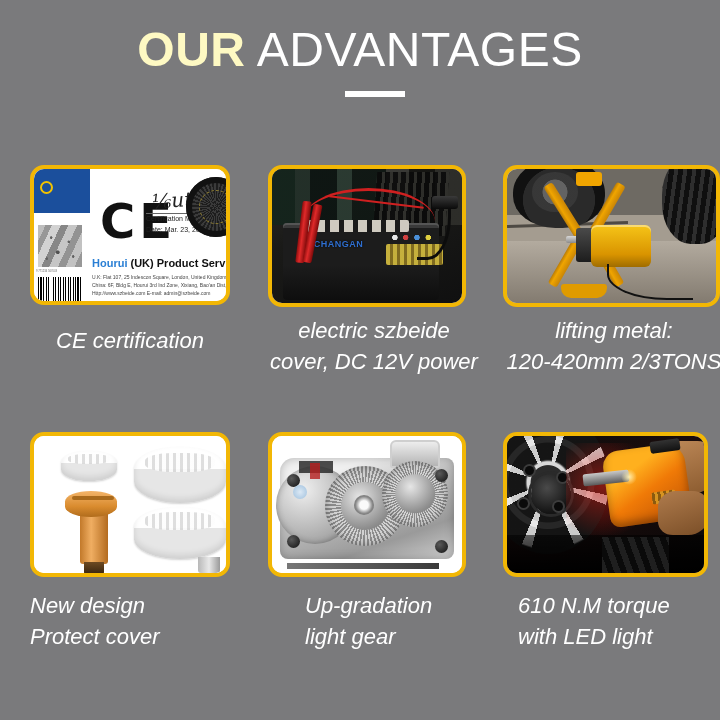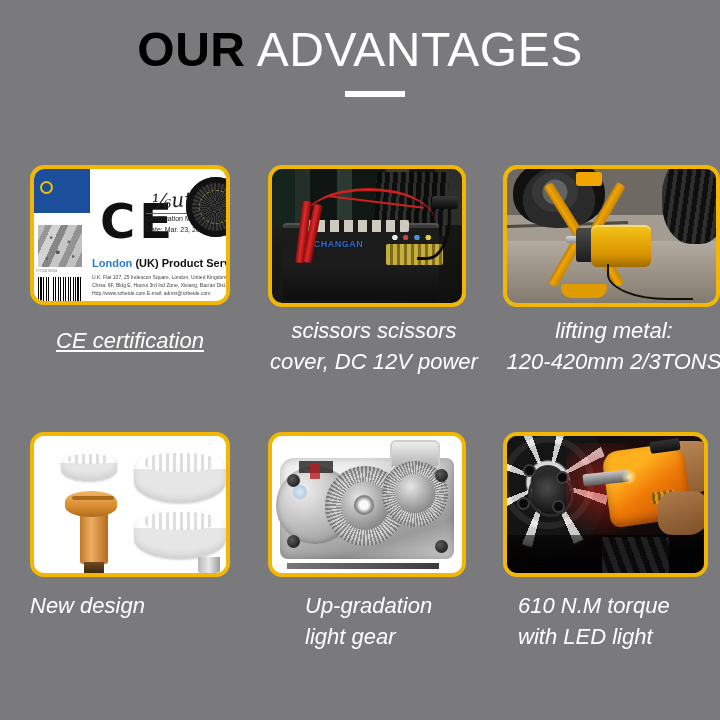"OUR" .title .accent { color: #000000 -> #fef9c3 }
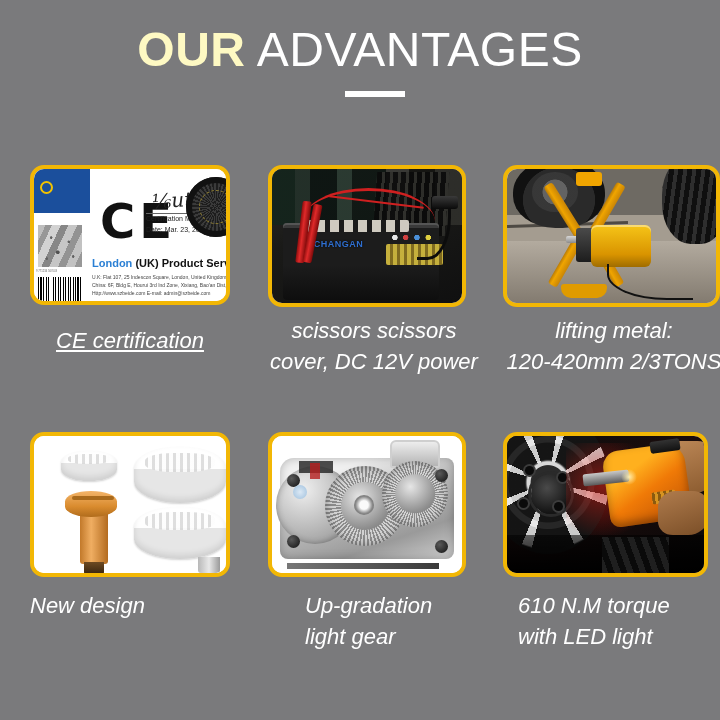"London" span.brand { text: London -> Hourui }
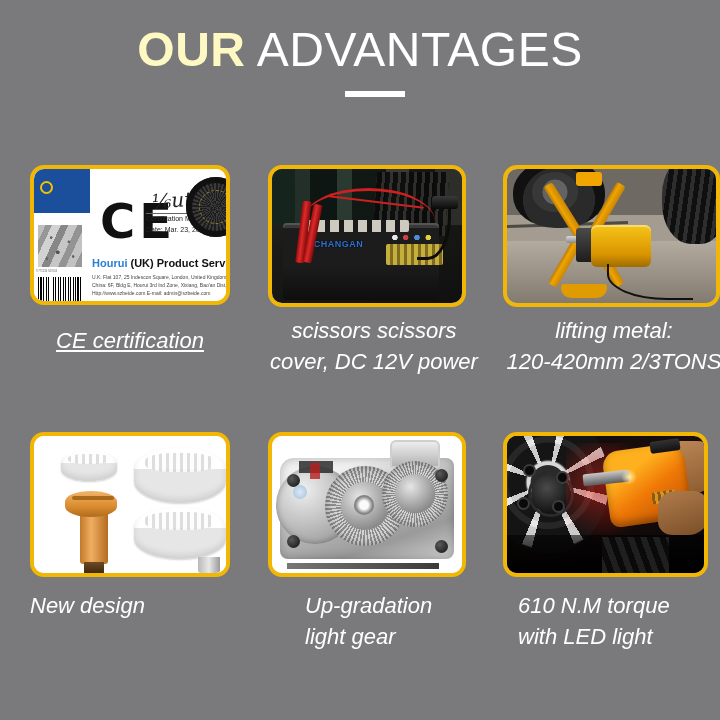"CE certification" #cap-1 { text-decoration: underline -> none }
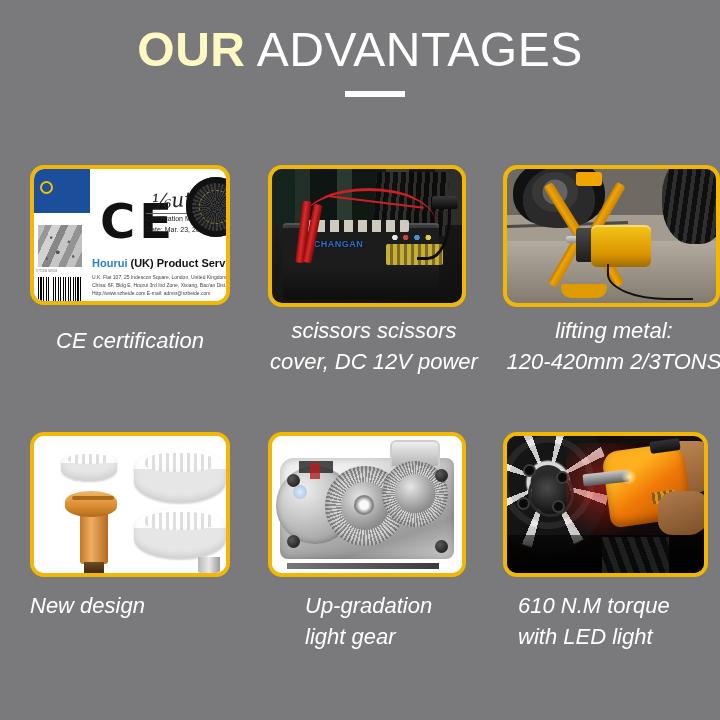"scissors scissors" span { text: scissors scissors -> electric szbeide }
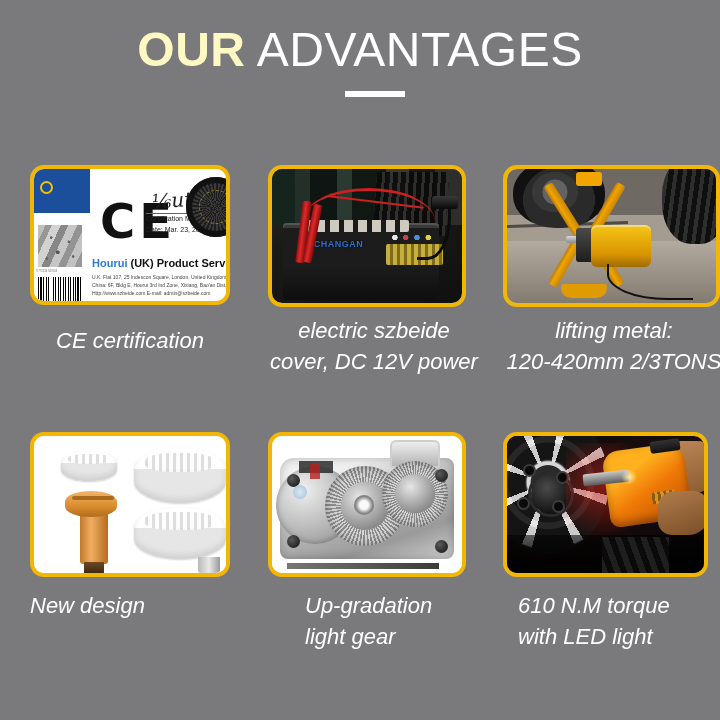"Protect cover" span.l2 { html: none -> <span>Protect cover</span> }
